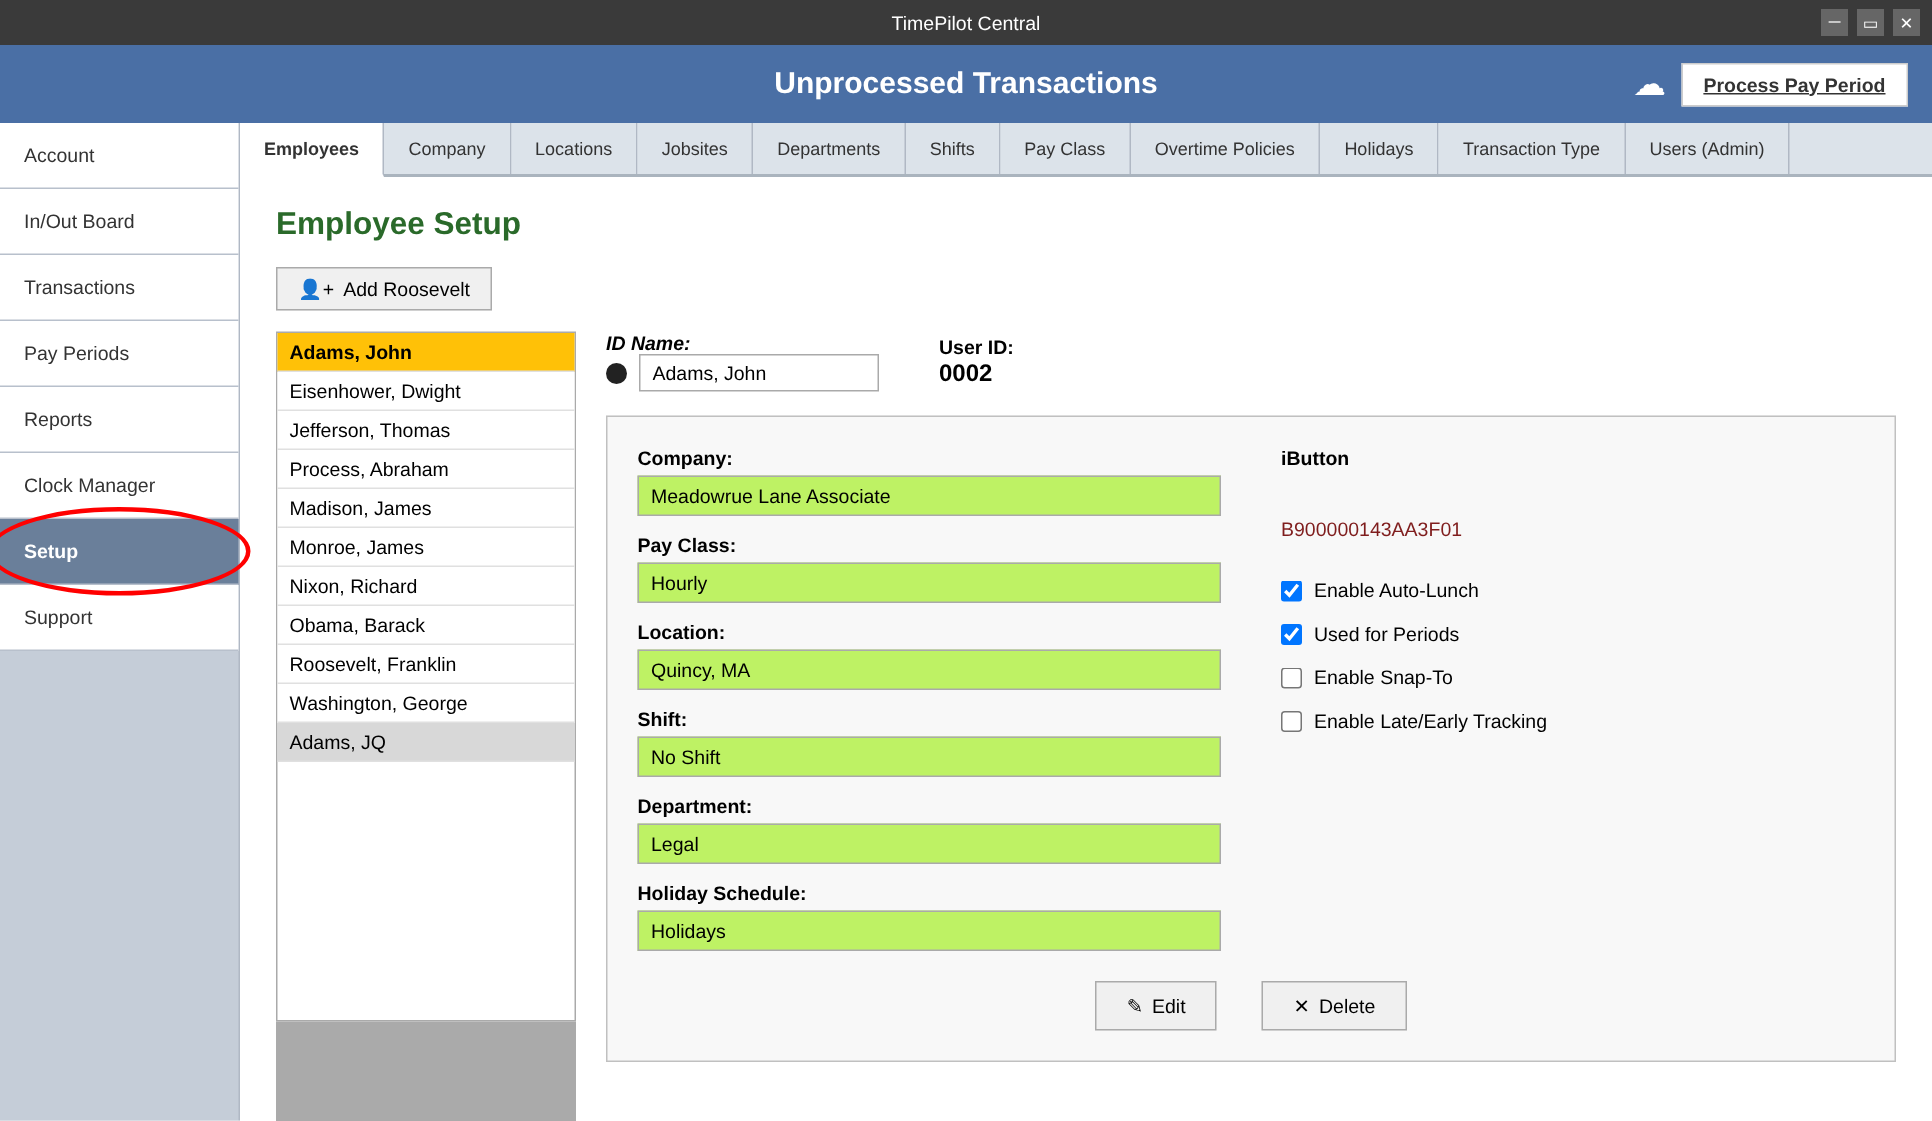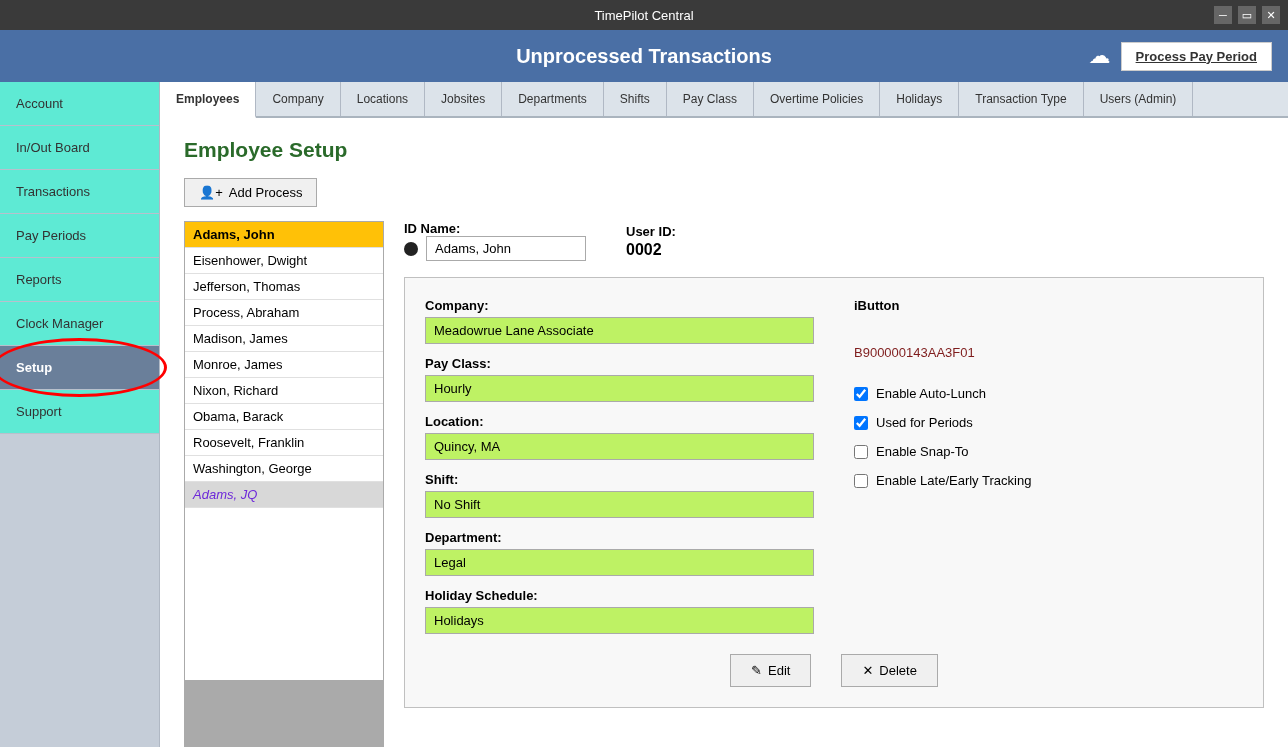"Account" .sidebar-item { background: #5eead4 -> #ffffff }
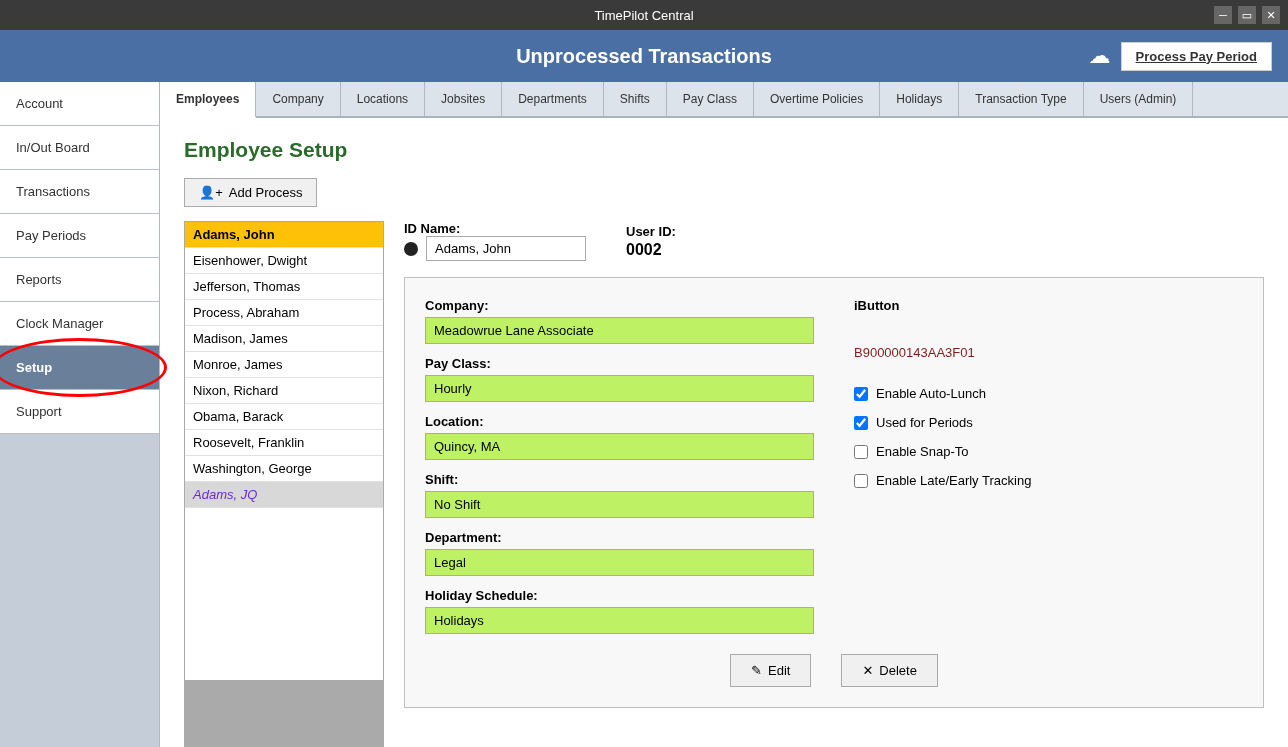"Add Process" span { text: Process -> Roosevelt }
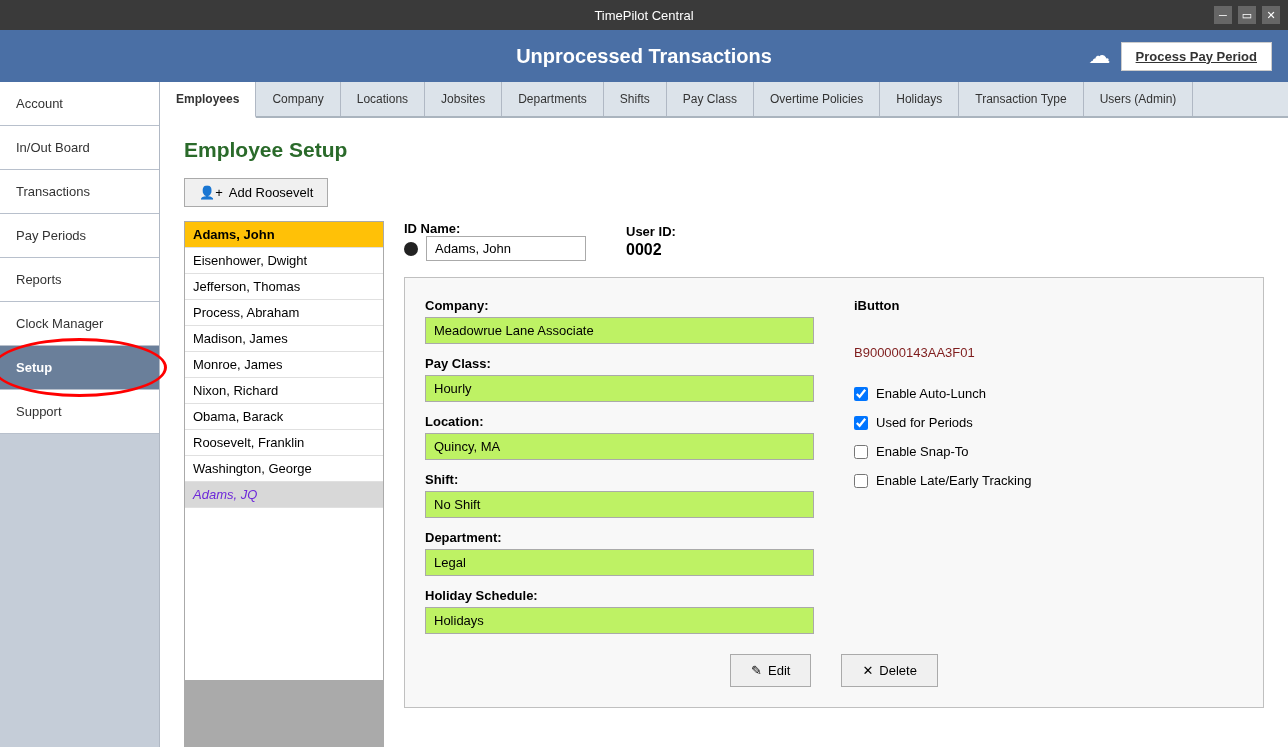"ID Name:" .id-label { font-style: none -> italic }
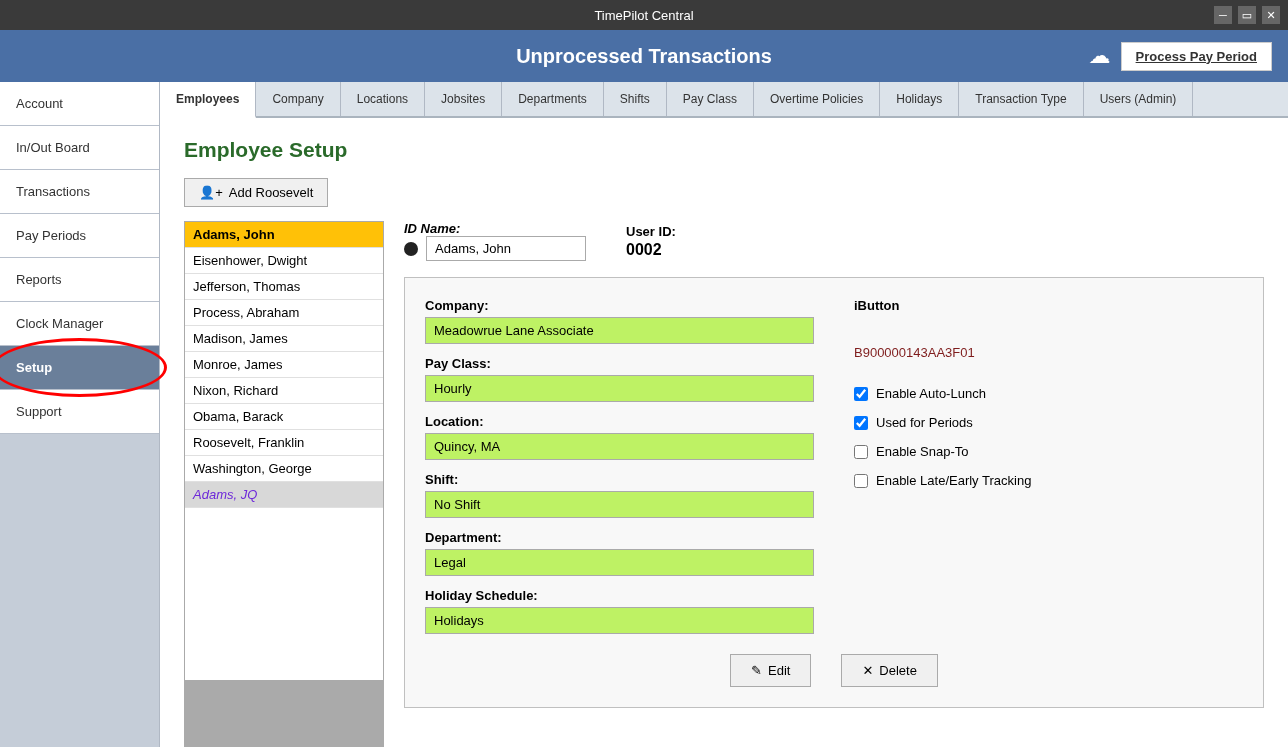"Adams, JQ" .emp-item.italic { color: #6d28d9 -> #000000; font-style: italic -> none }
